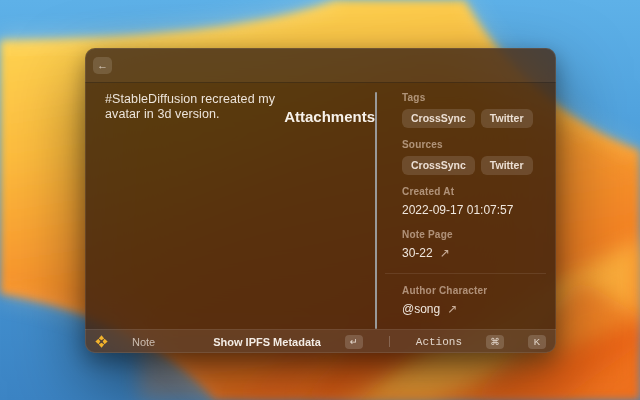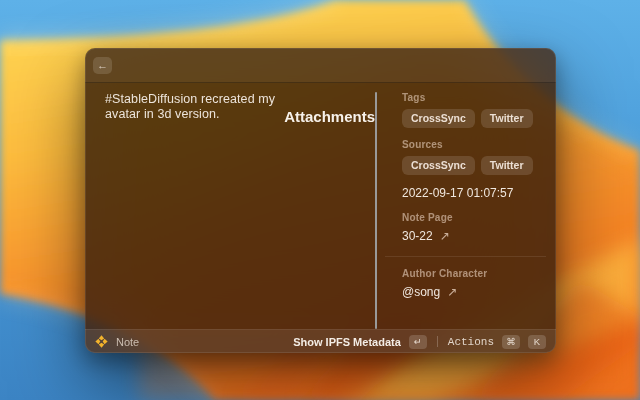"Created At" p.side-label { html: none -> <p>Created At</p> }
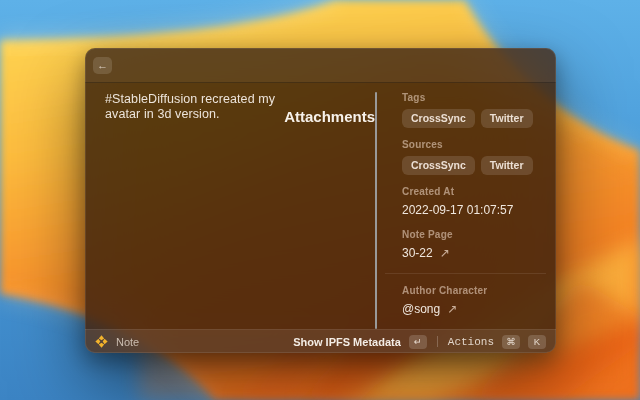"Note" .footer { gap: 8px -> 24px }
